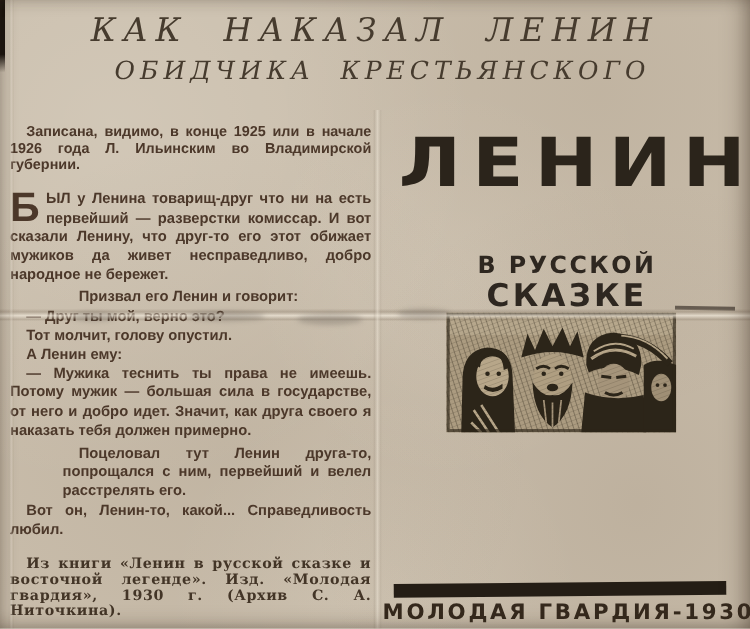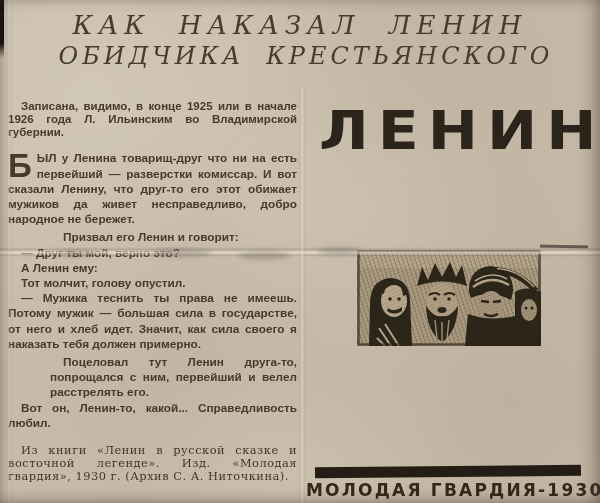"ОБИДЧИКА КРЕСТЬЯНСКОГО" .title2 { font-size: 24px -> 20px }
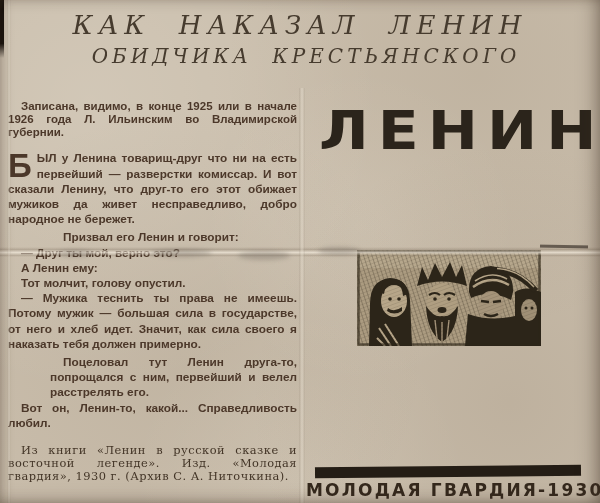"В РУССКОЙ" div.cover-upper { html: none -> <div> <div>В РУССКОЙ</div> <div>СКАЗКЕ</div> </div> }
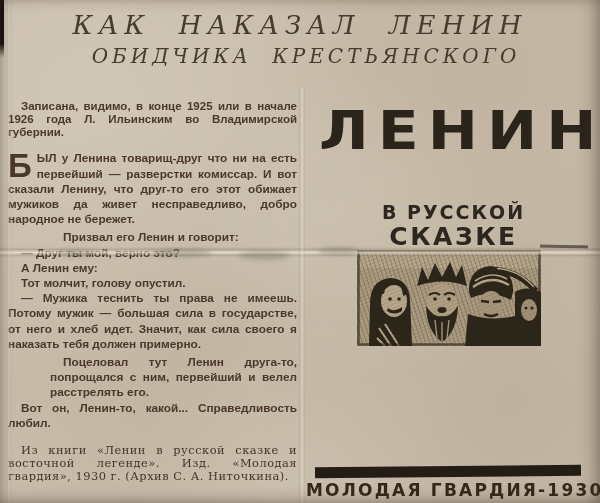"А Ленин ему:" p { order: before "Тот молчит, голову опустил." -> after "Тот молчит, голову опустил." }
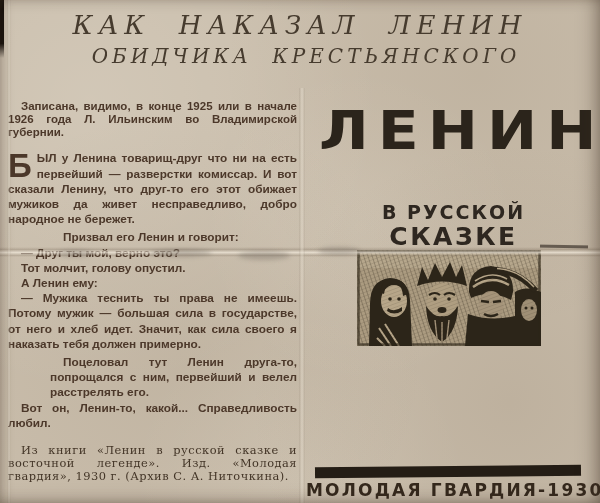"— Мужика теснить ты права" p { text: хлеб идет. Значит, как сила -> добро идет. Значит, как друга }
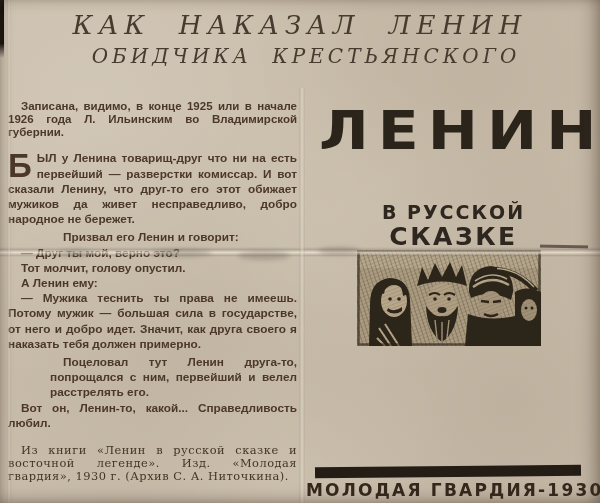"Из книги «Ленин в русской" .source { font-weight: normal -> bold }
